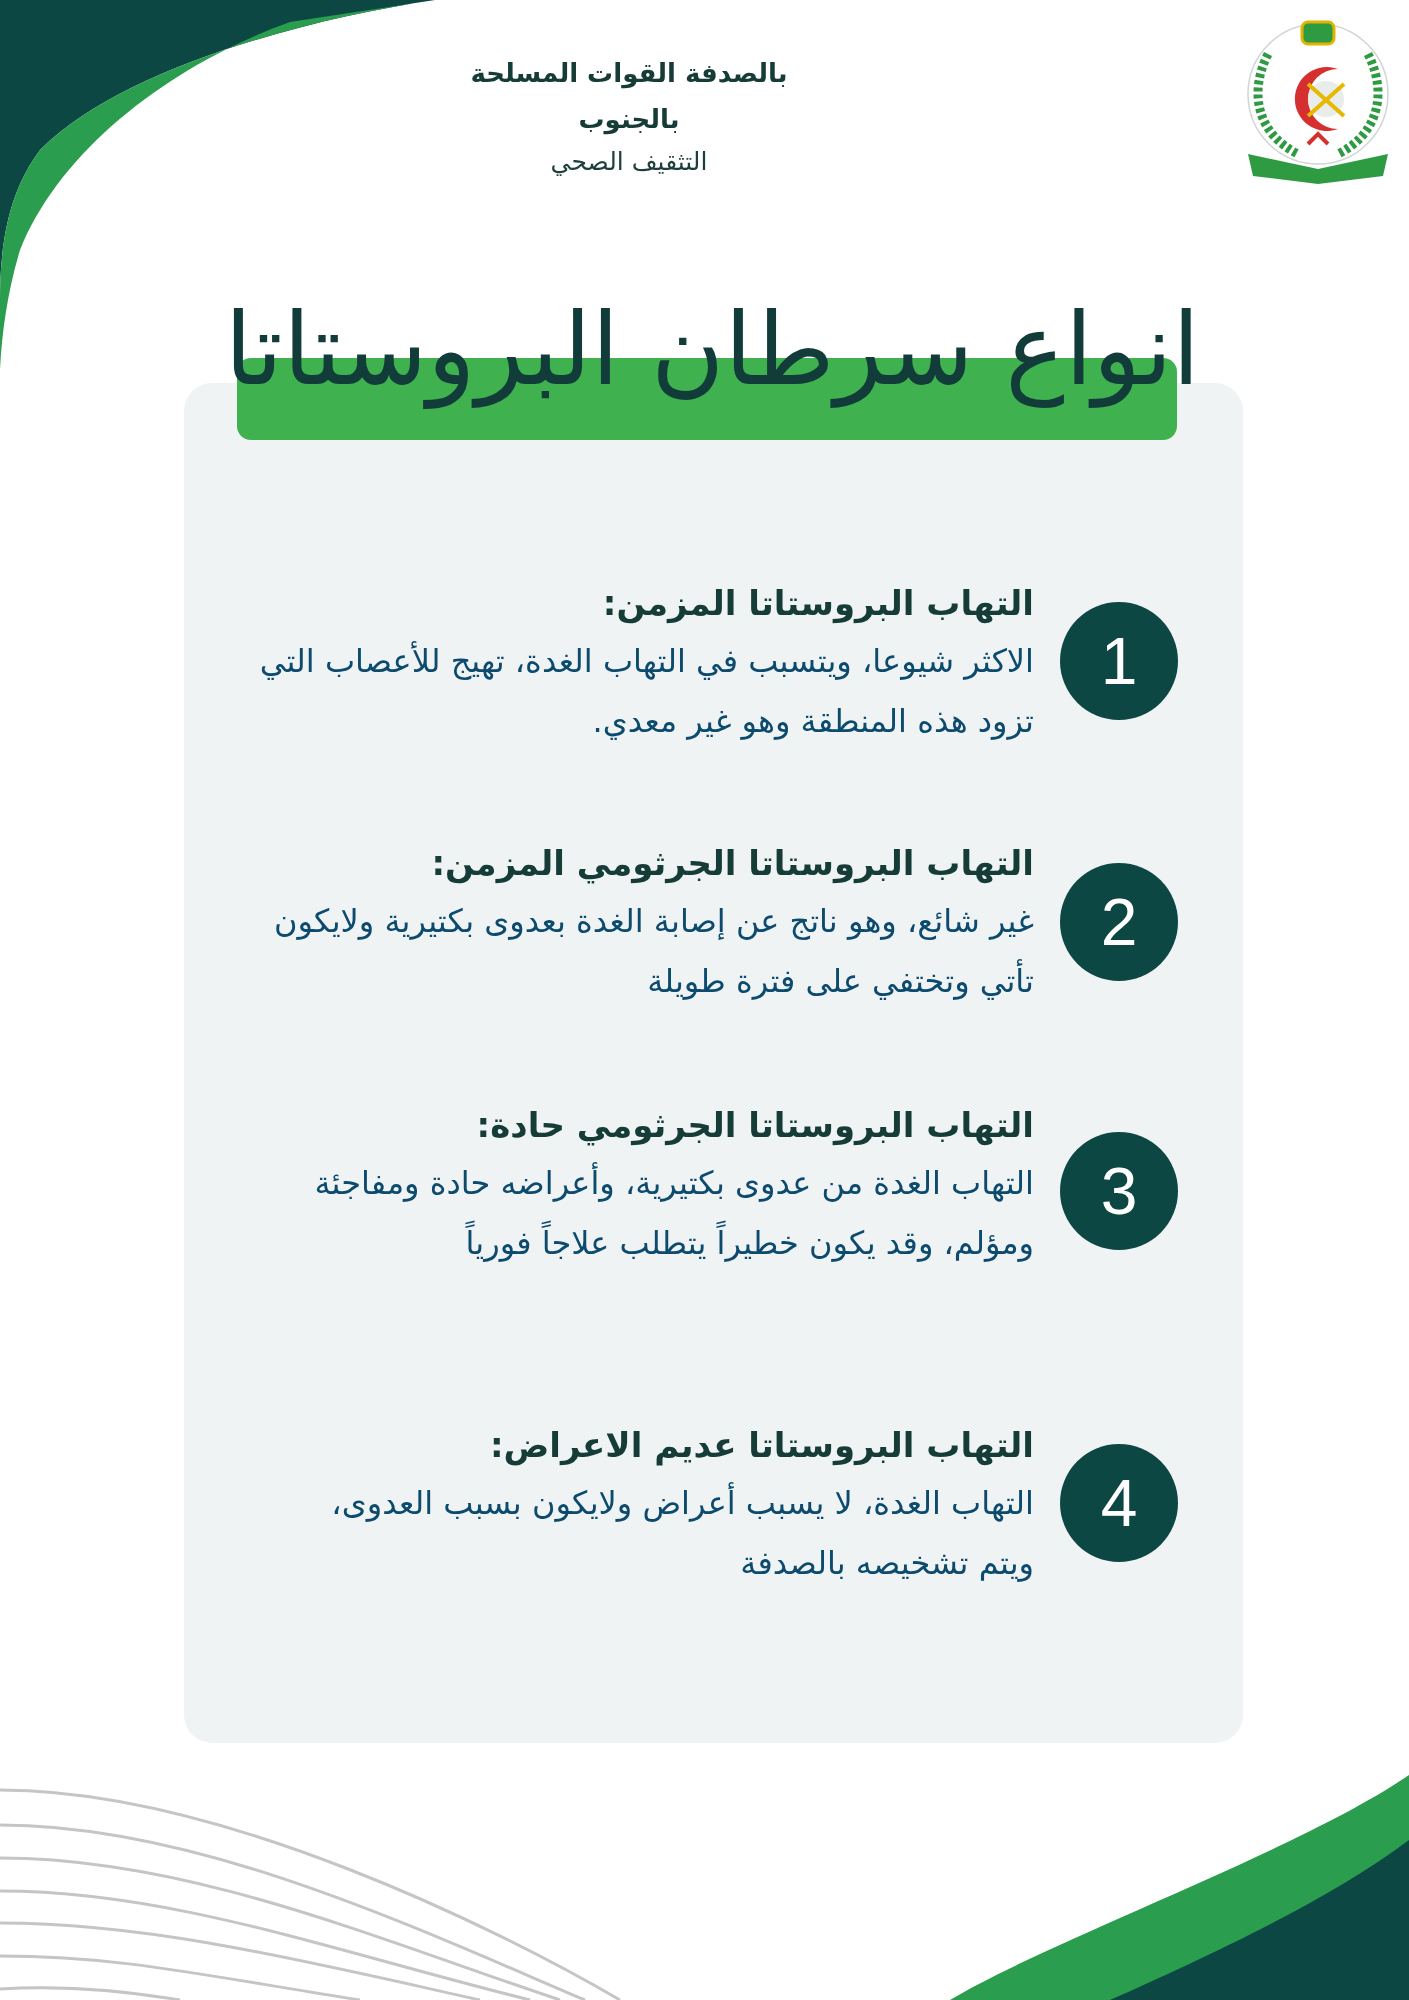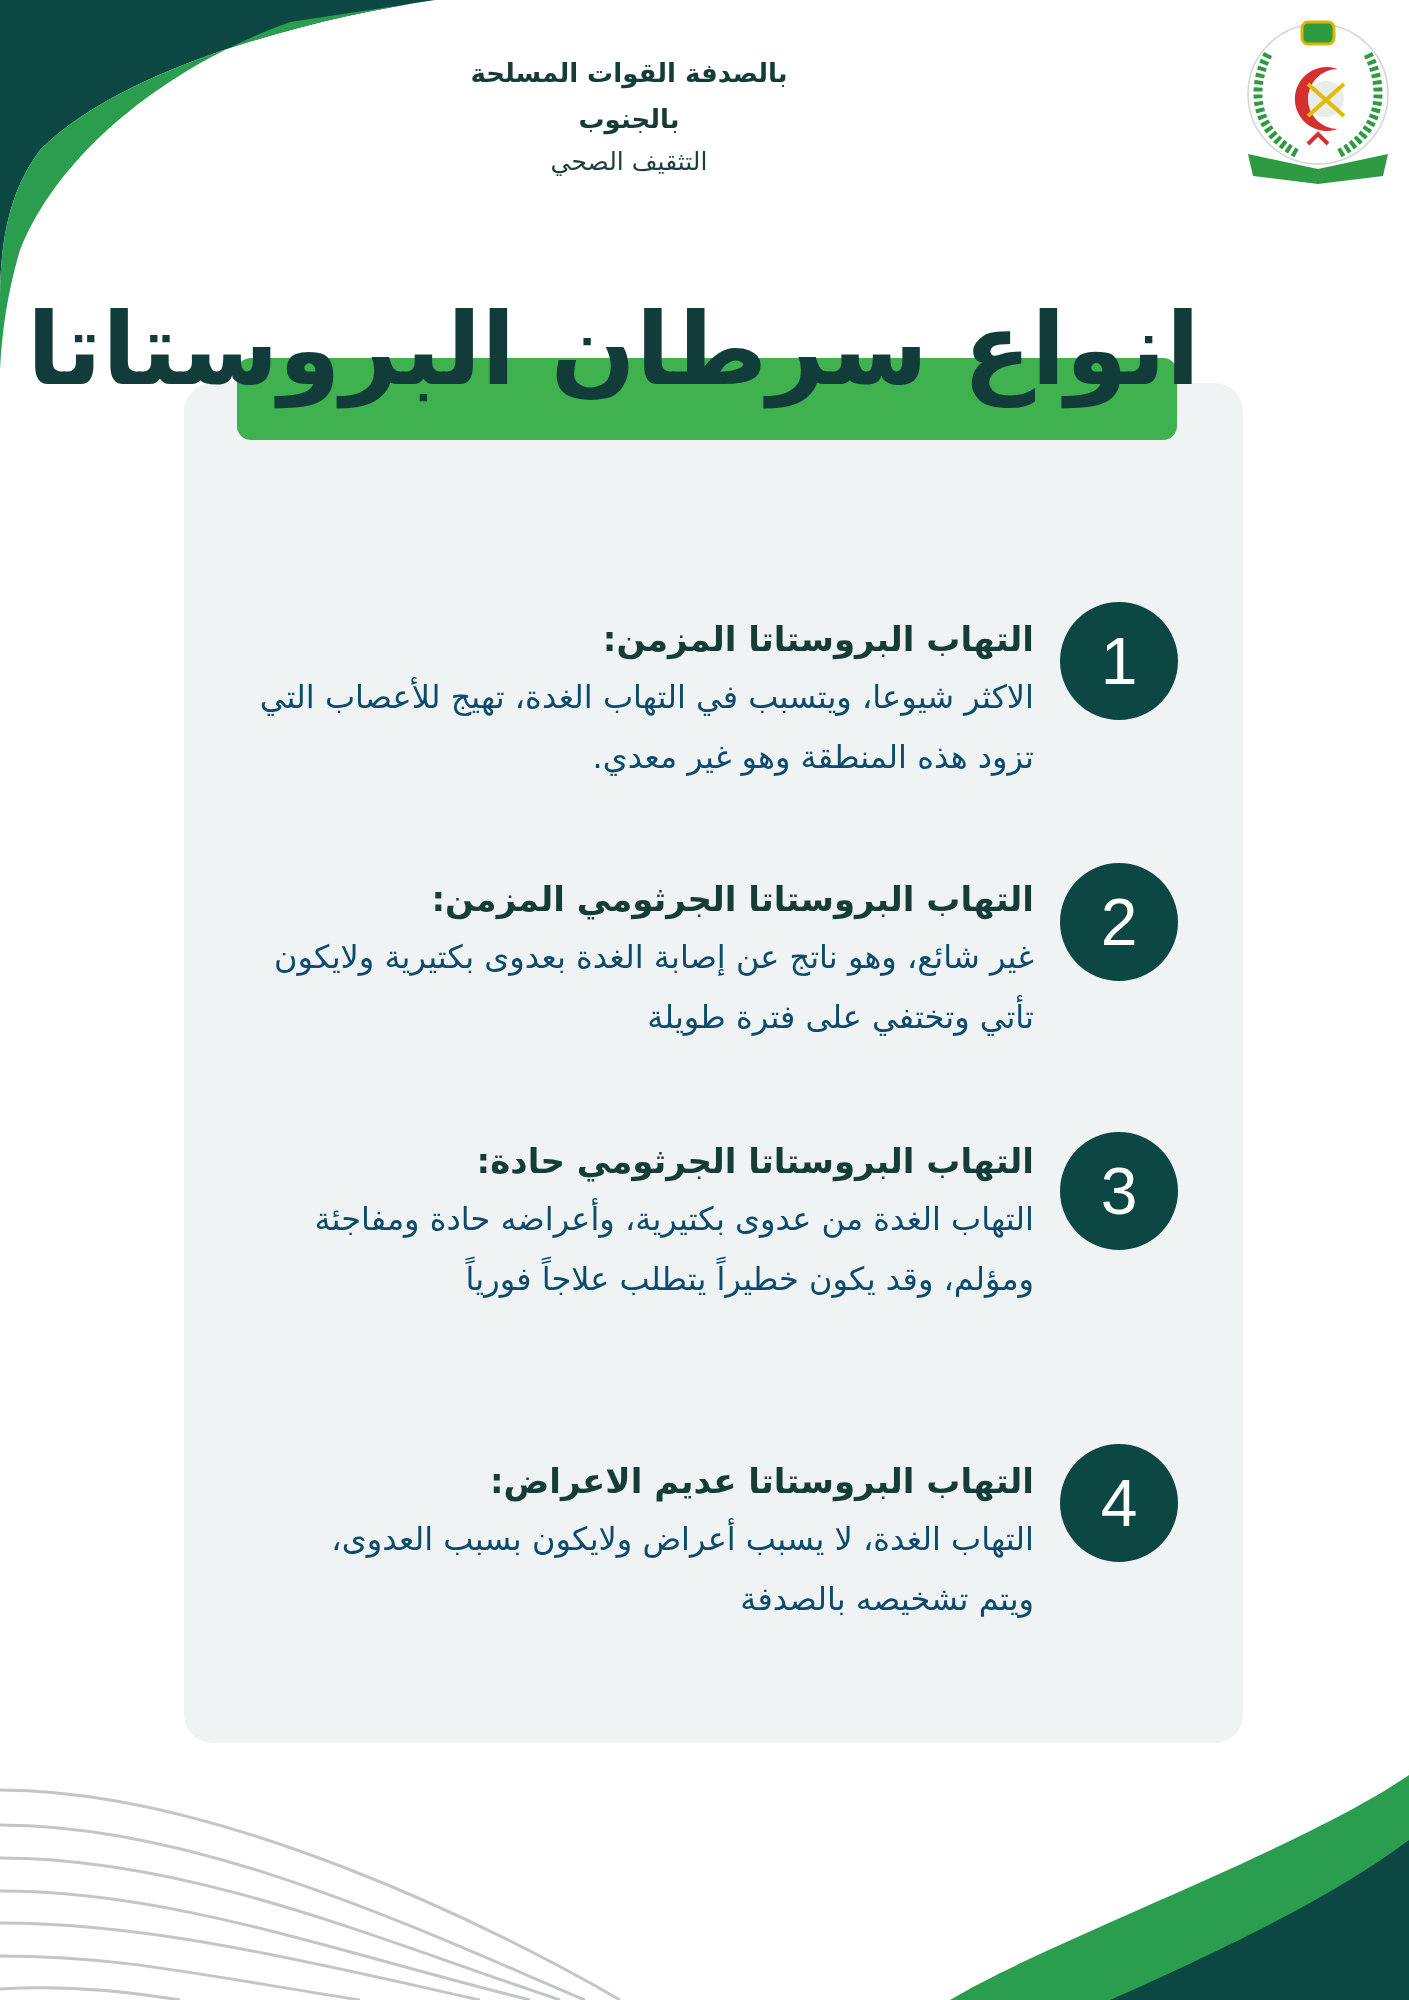"انواع سرطان البروستاتا" .title { font-weight: bold -> normal }
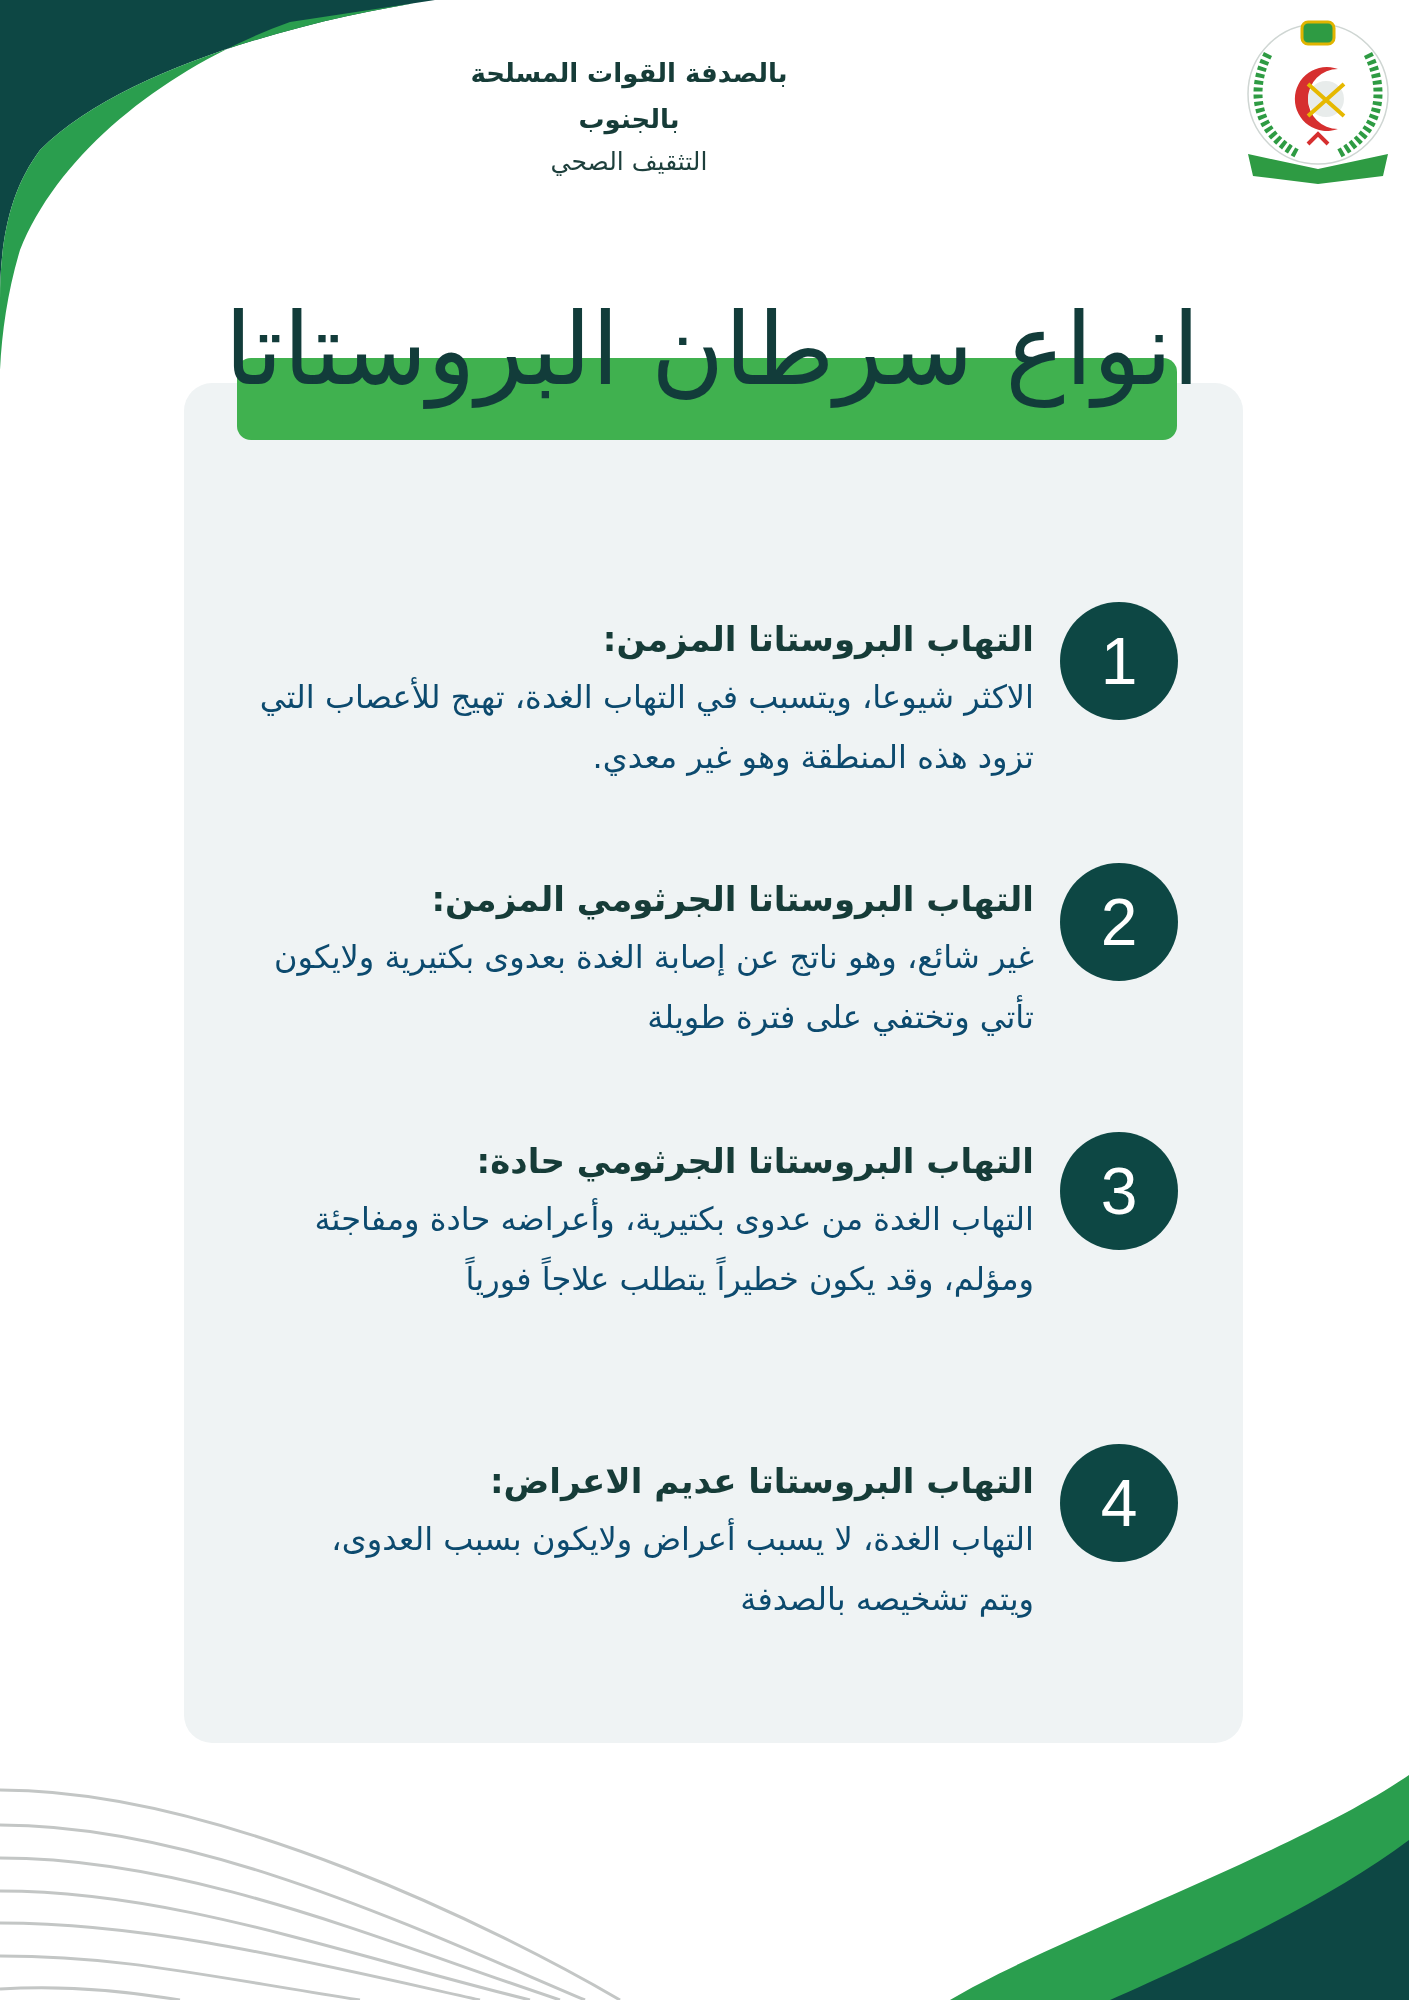"التهاب البروستاتا المزمن:" .item .heading { margin-top: 36px -> none }
